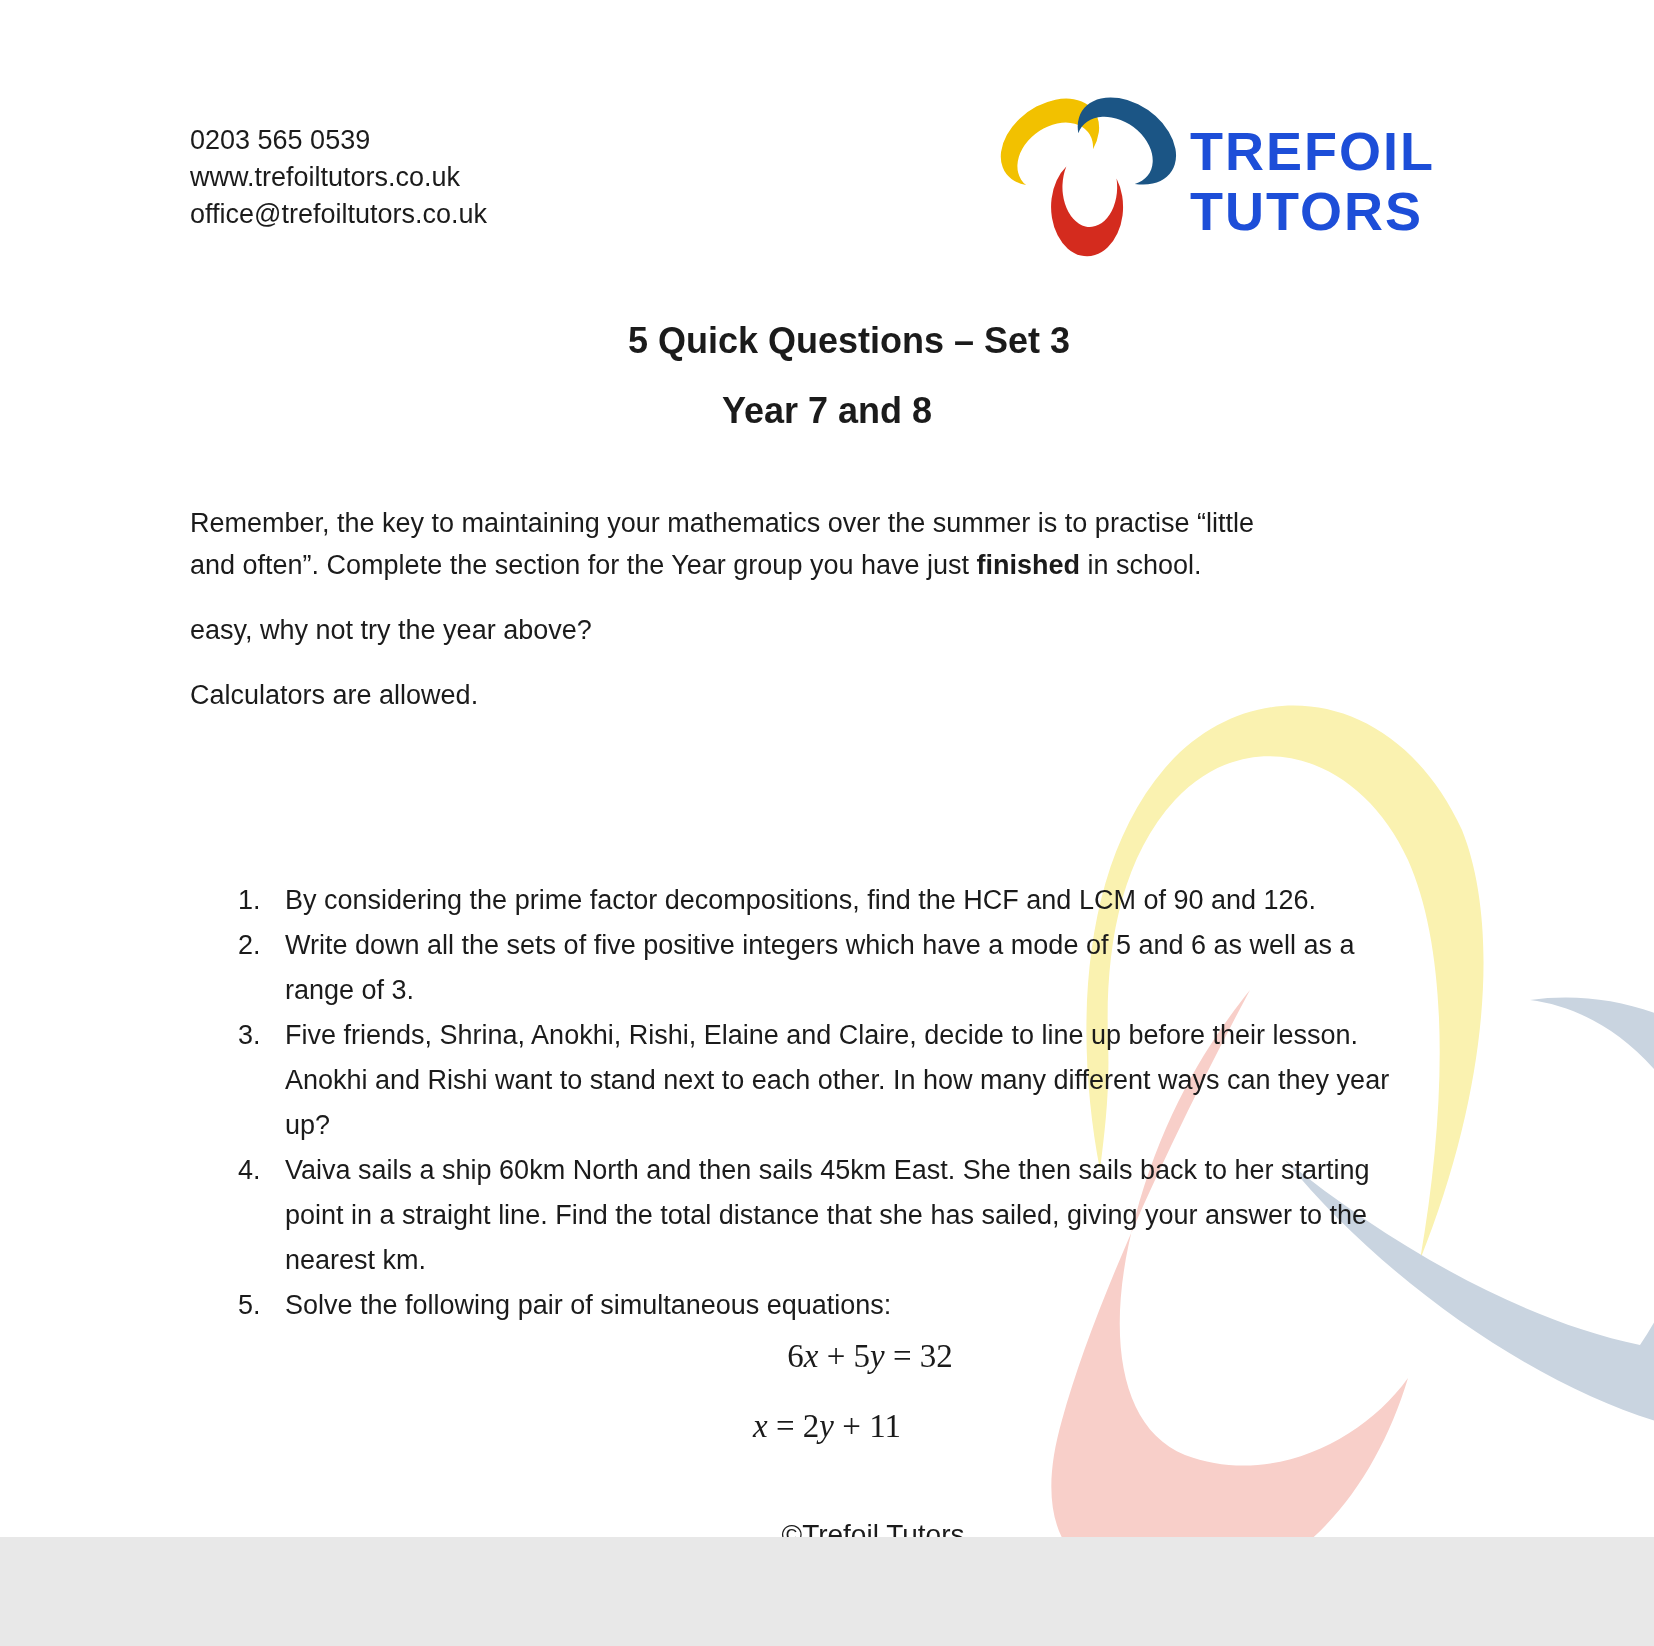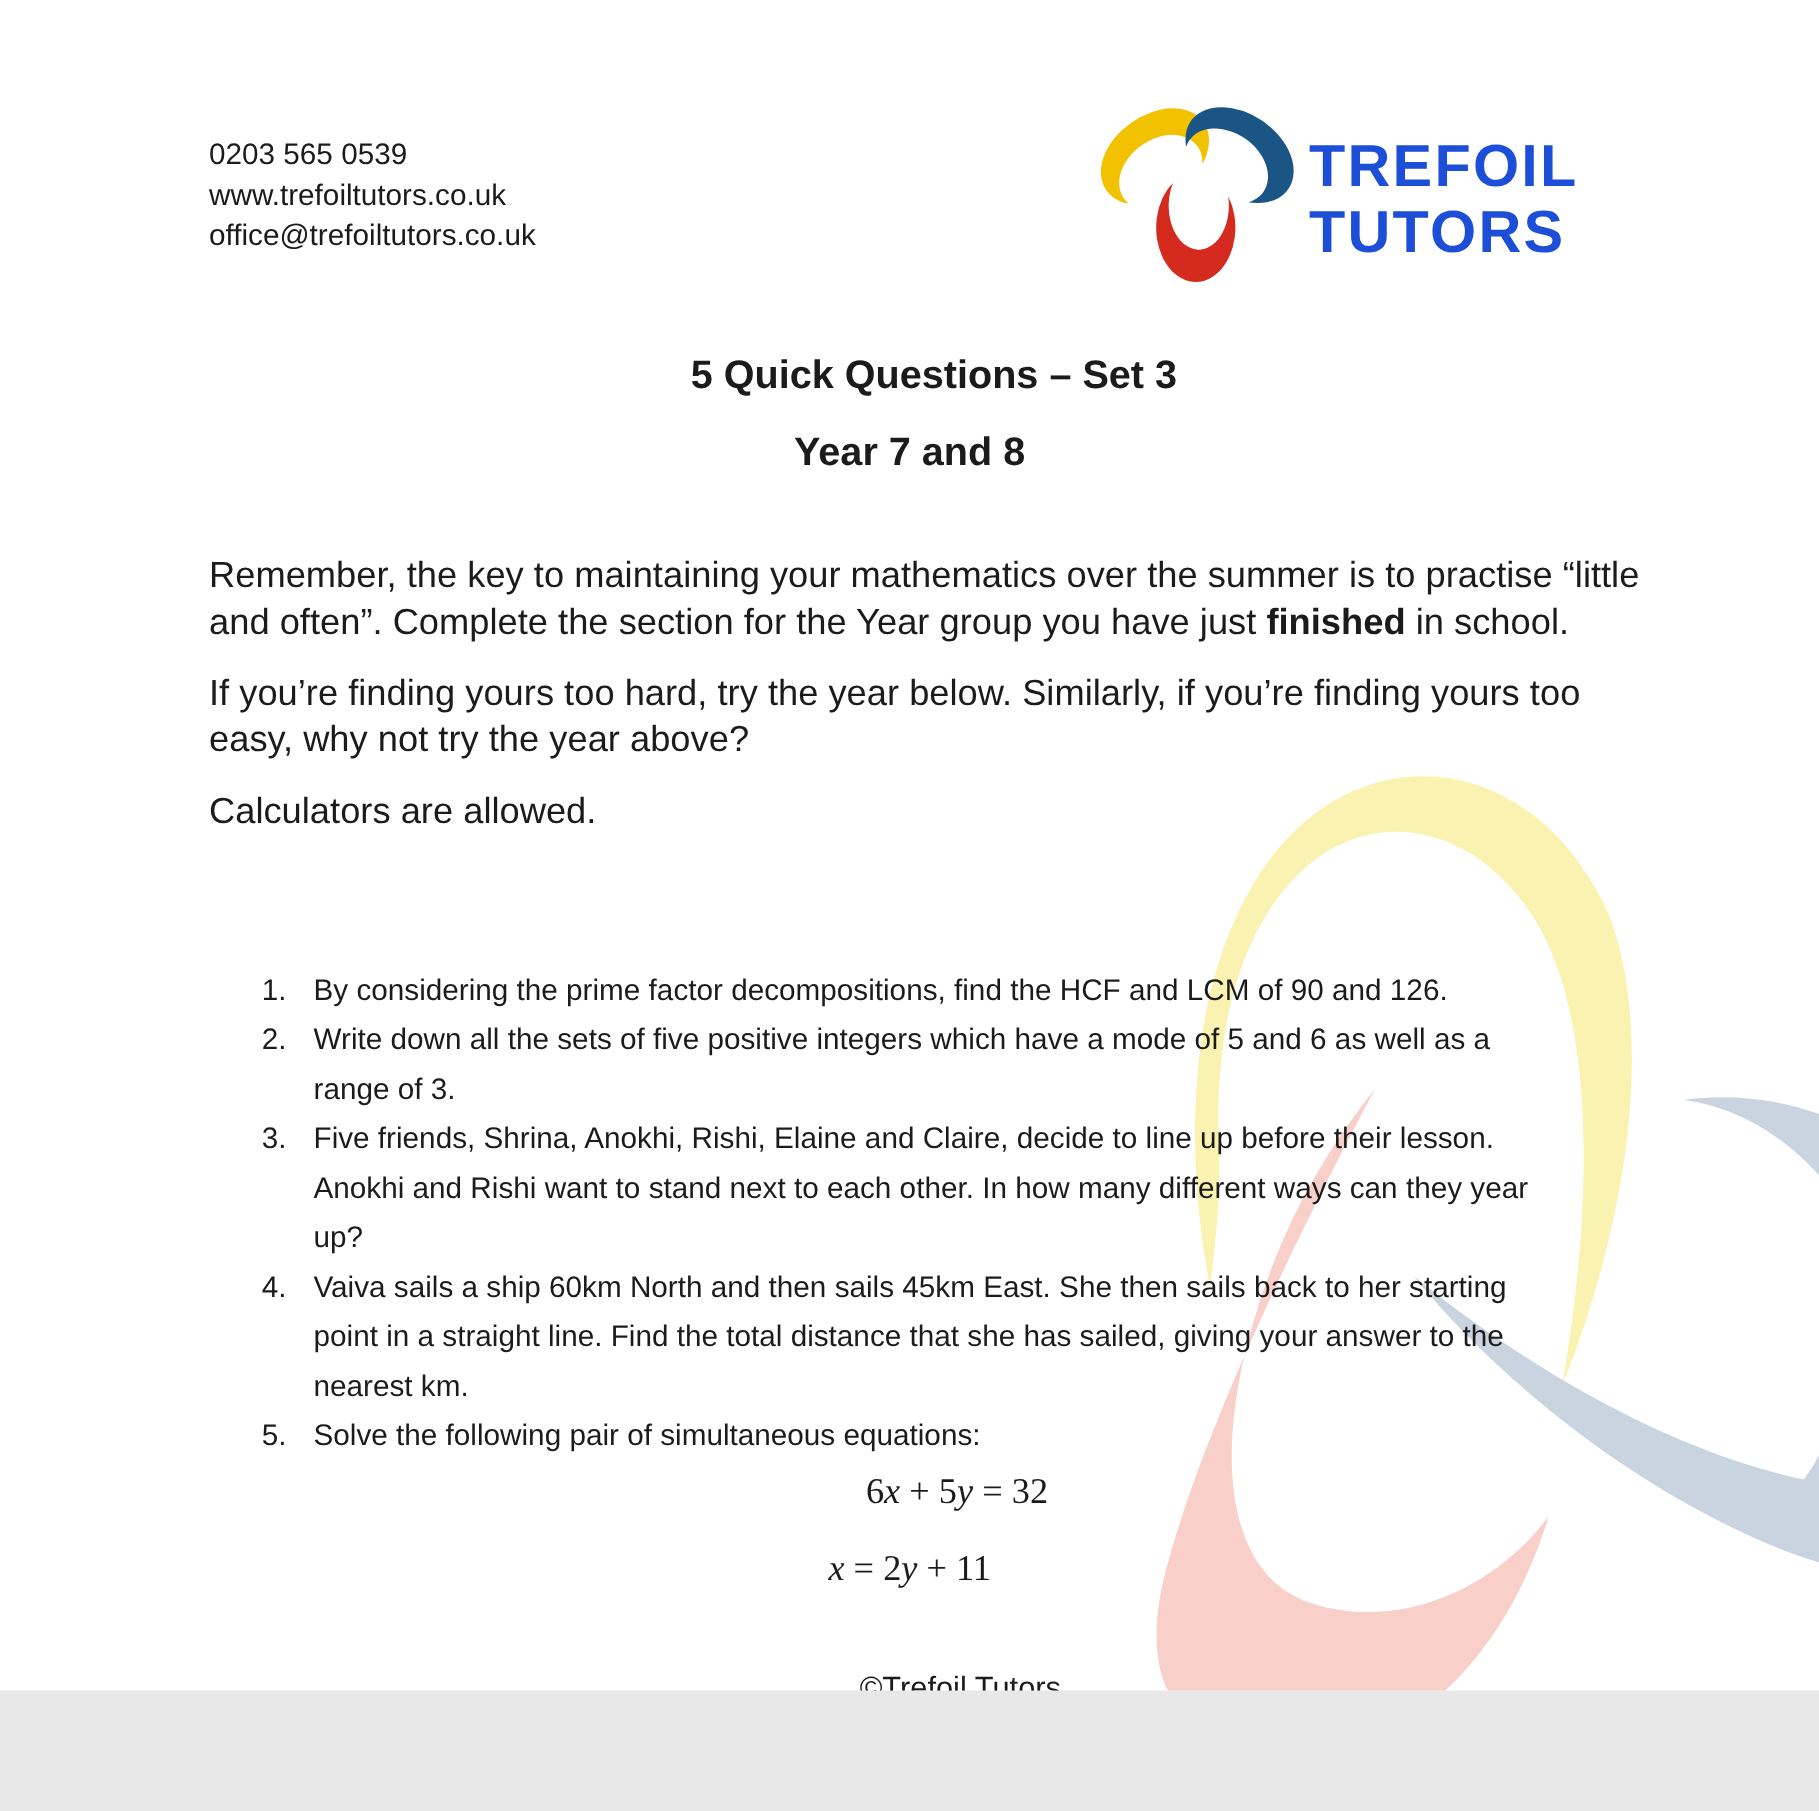"Remember, the key to maintaining" #intro { font-size: 33px -> 27px }
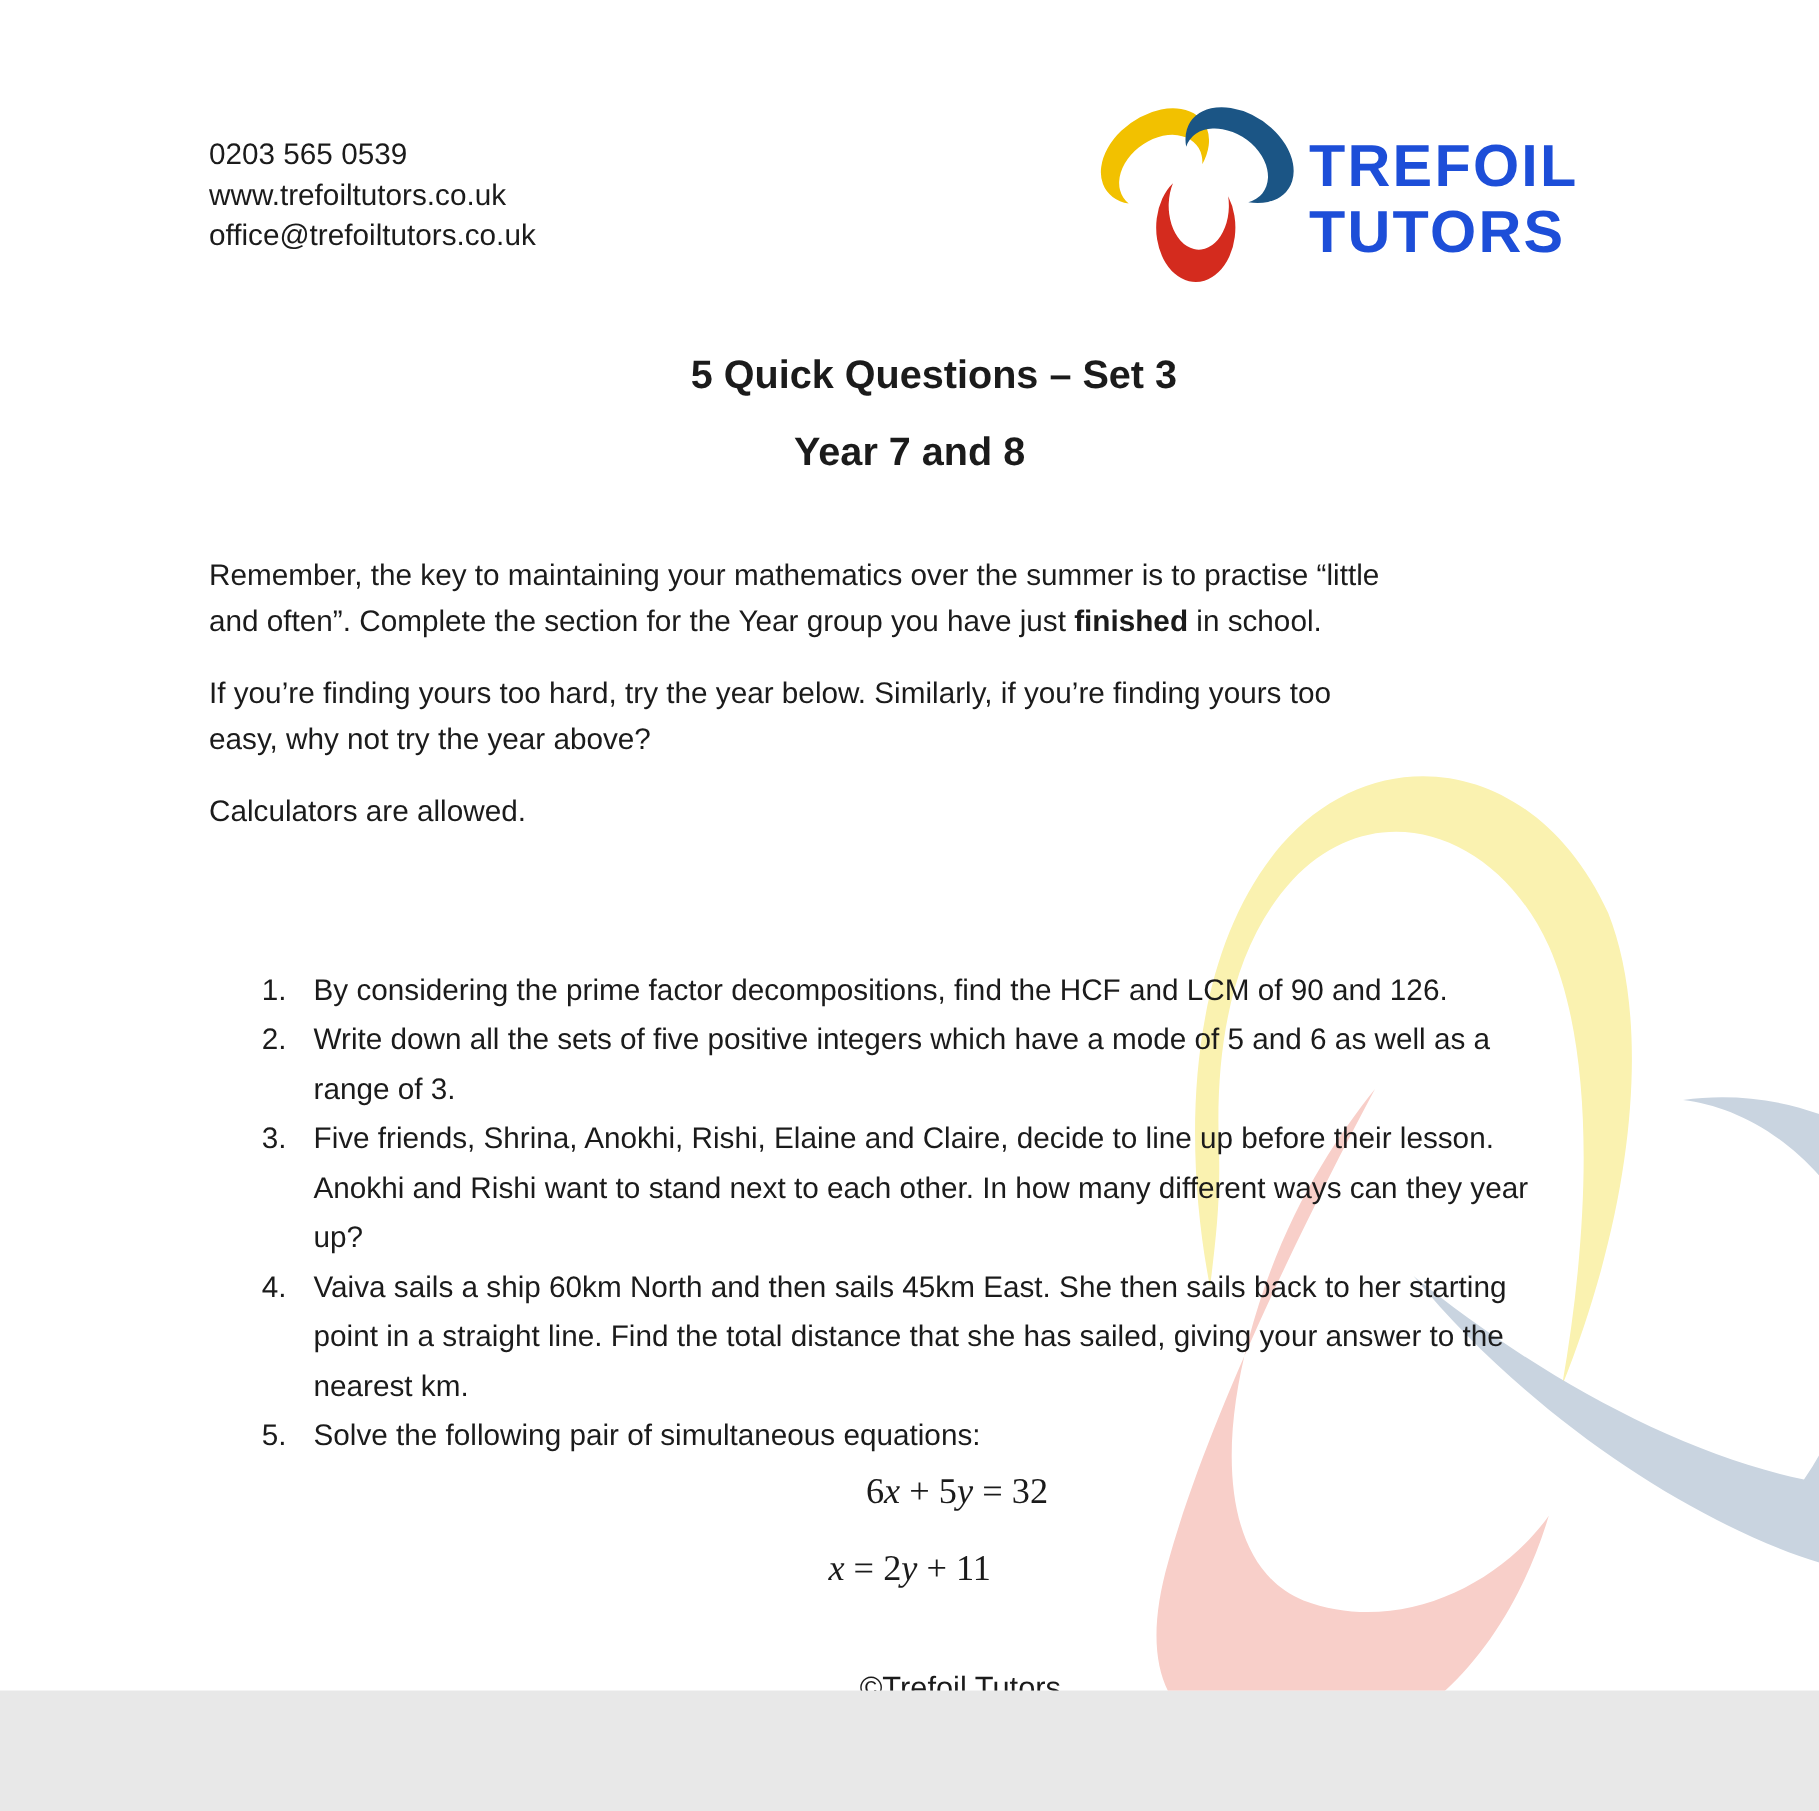"If you’re finding yours too" div.line { html: <div><span>If you’re finding yours too hard, try the year below. Similarly, if you’re finding yours too</span></div> -> none }
